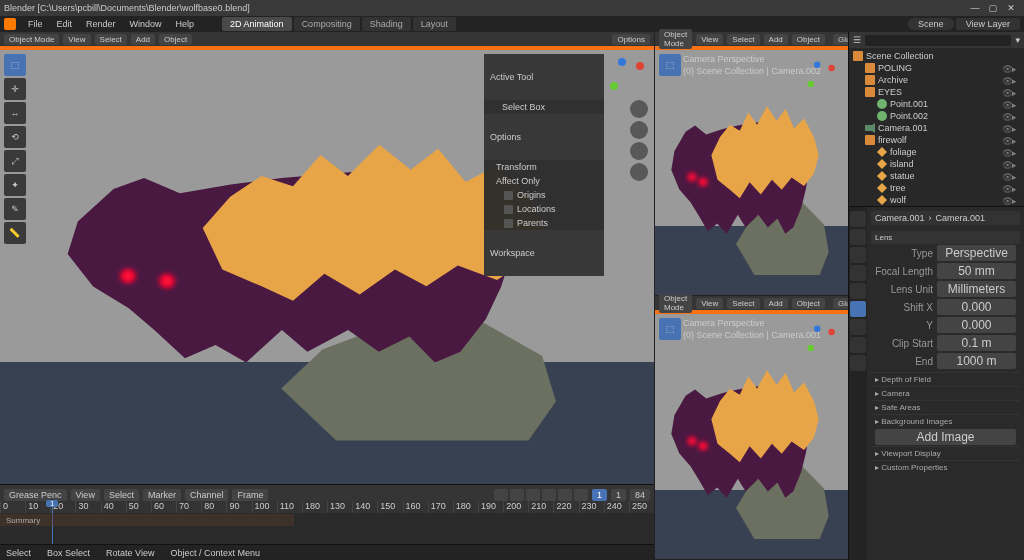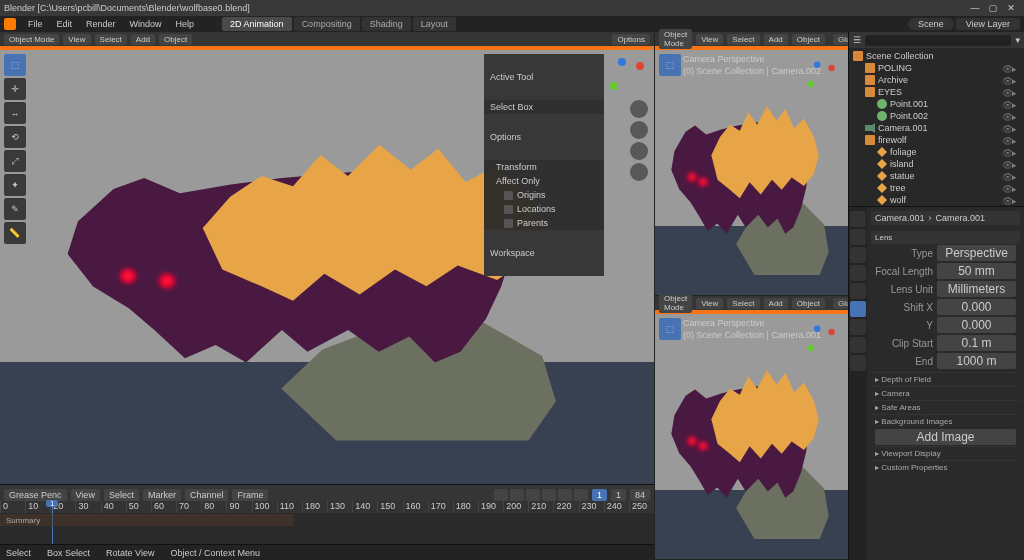"Select Box" .n-panel .np-row { padding: 2px 6px -> 2px 18px }
